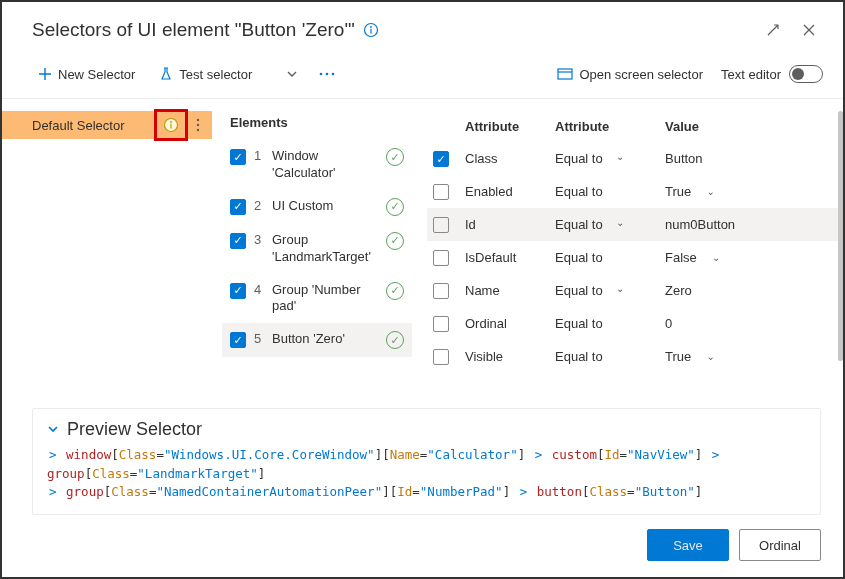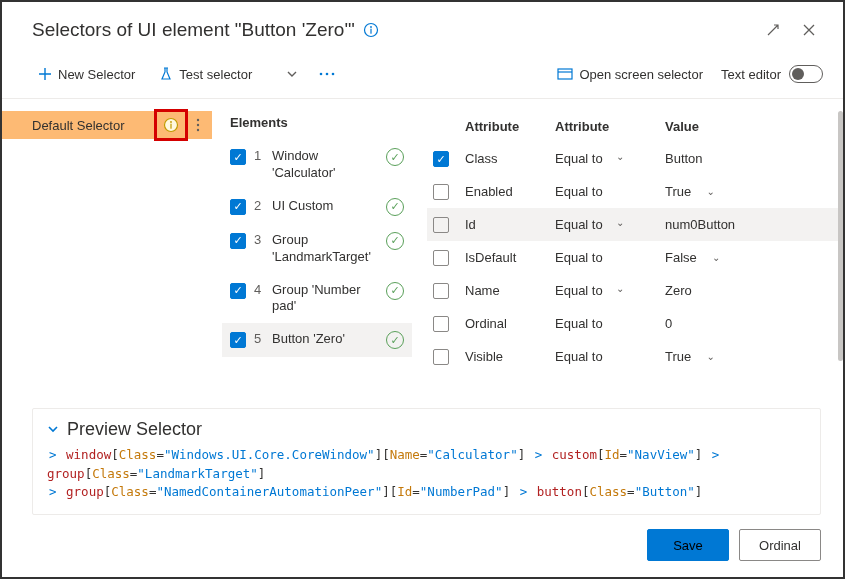"Save" .btn-primary { color: #000000 -> #e5e5e5 }
